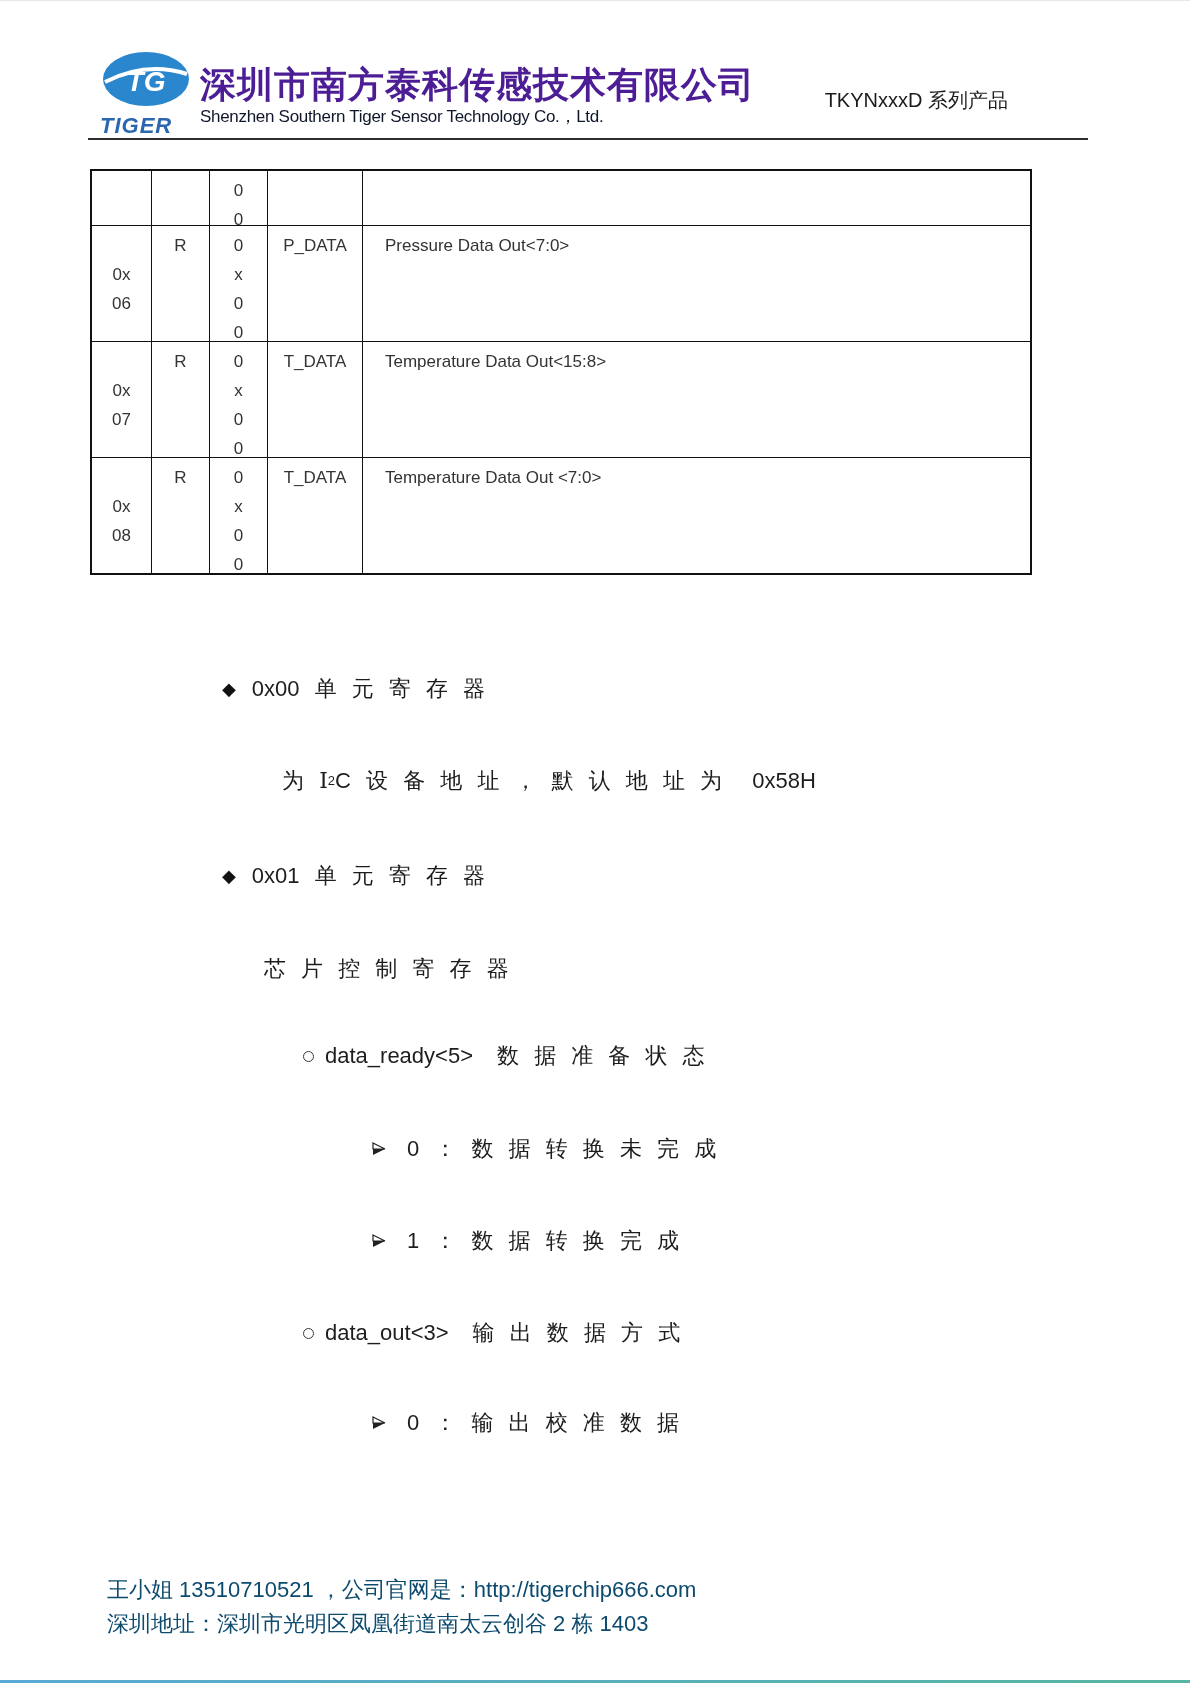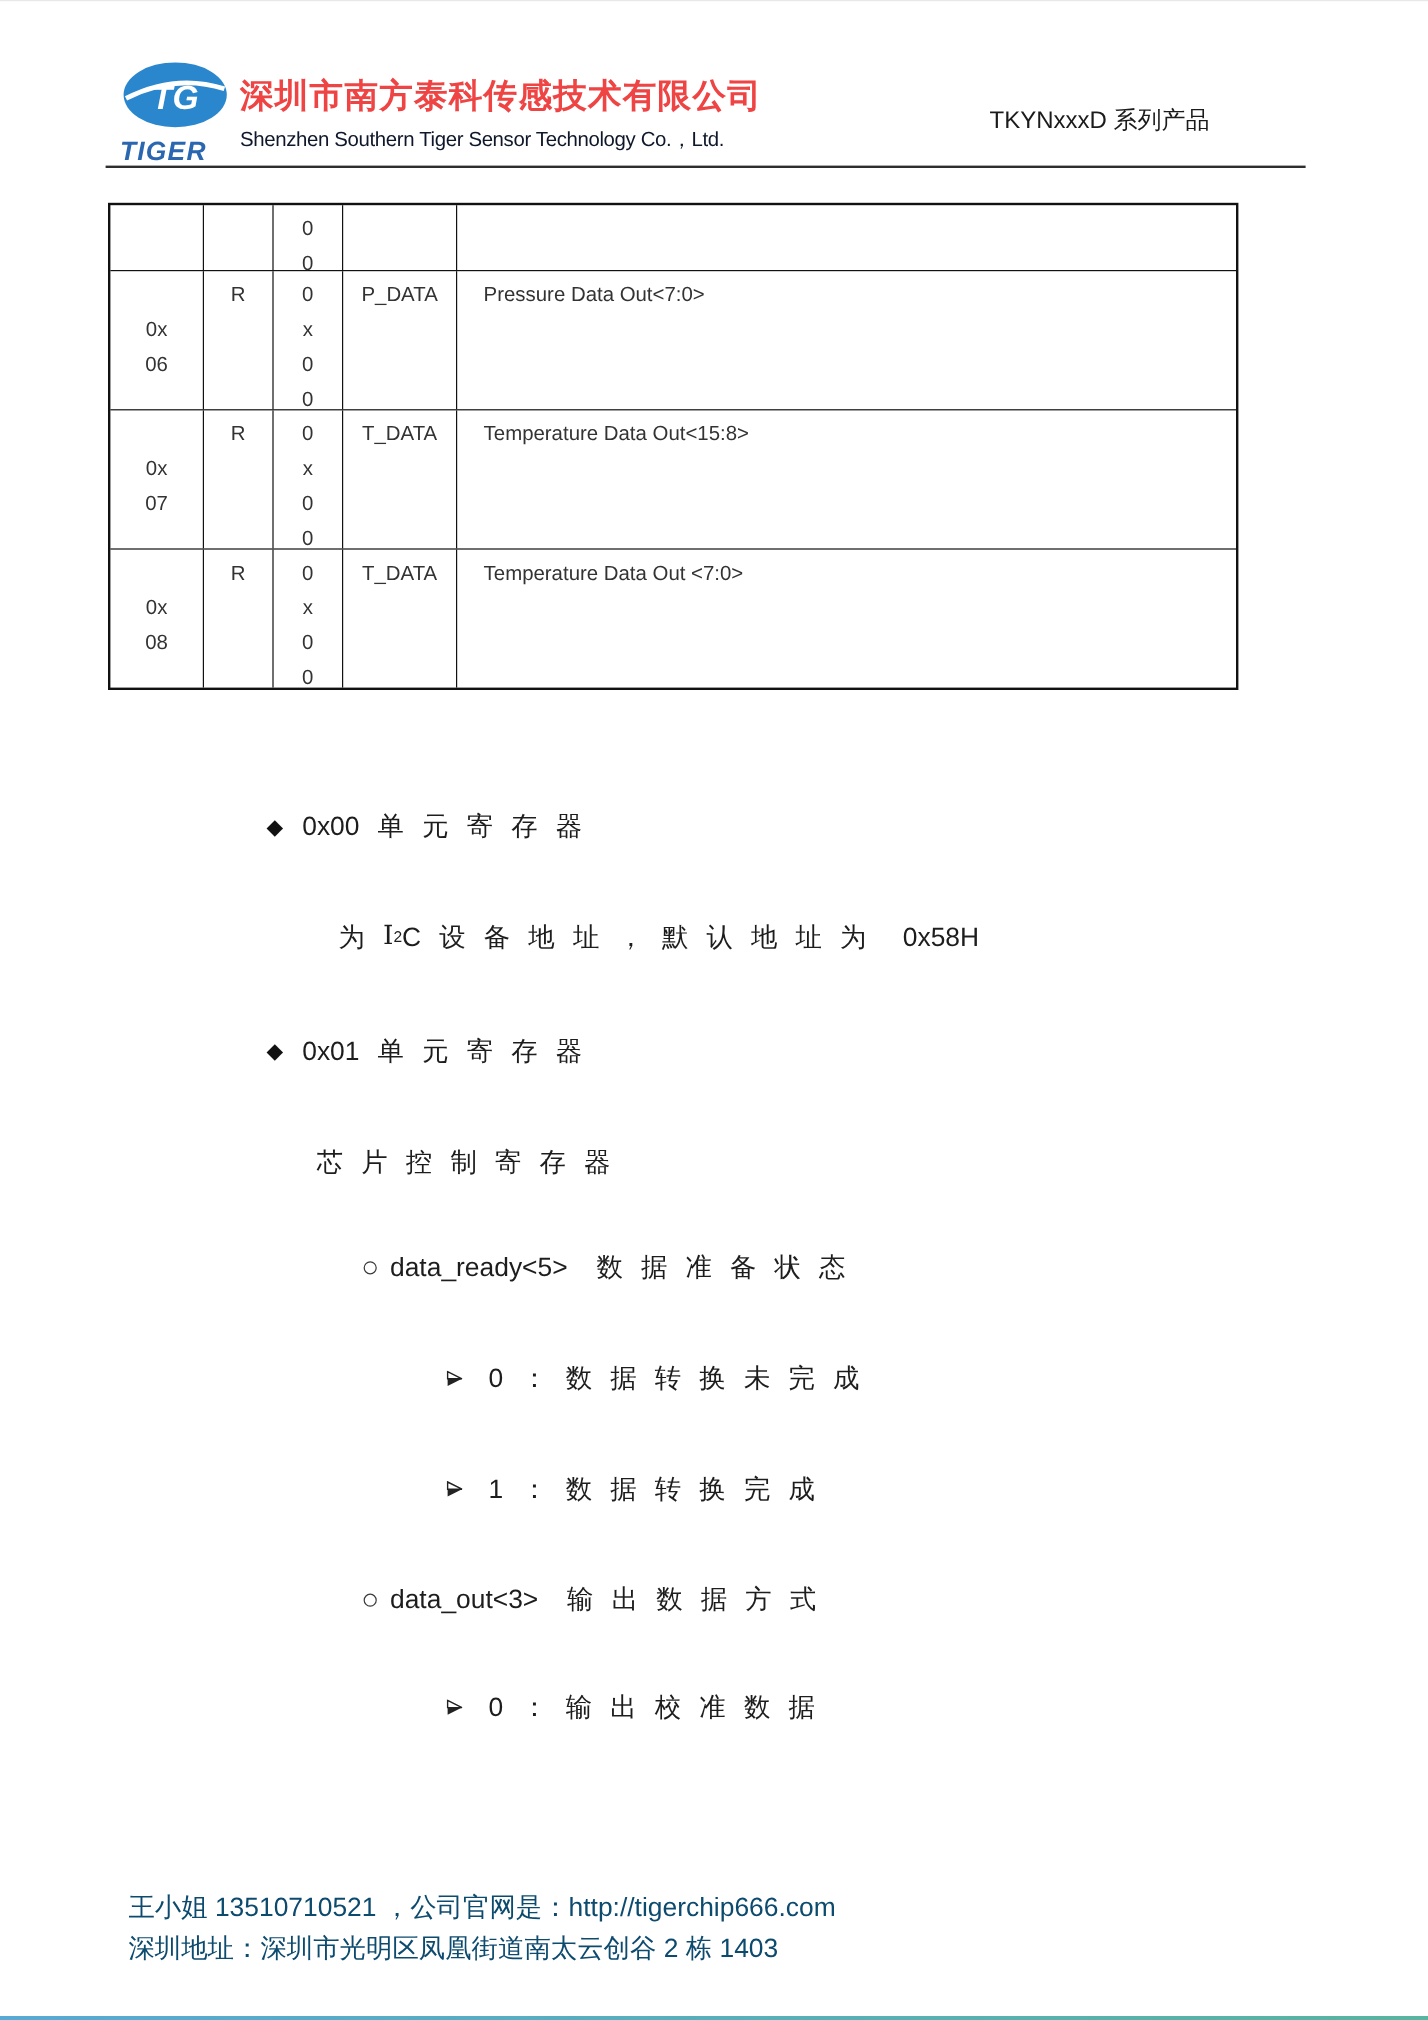"深圳市南方泰科传感技术有限公司" .company-cn { color: #ef4444 -> #4c1d95; font-size: 28px -> 36px }
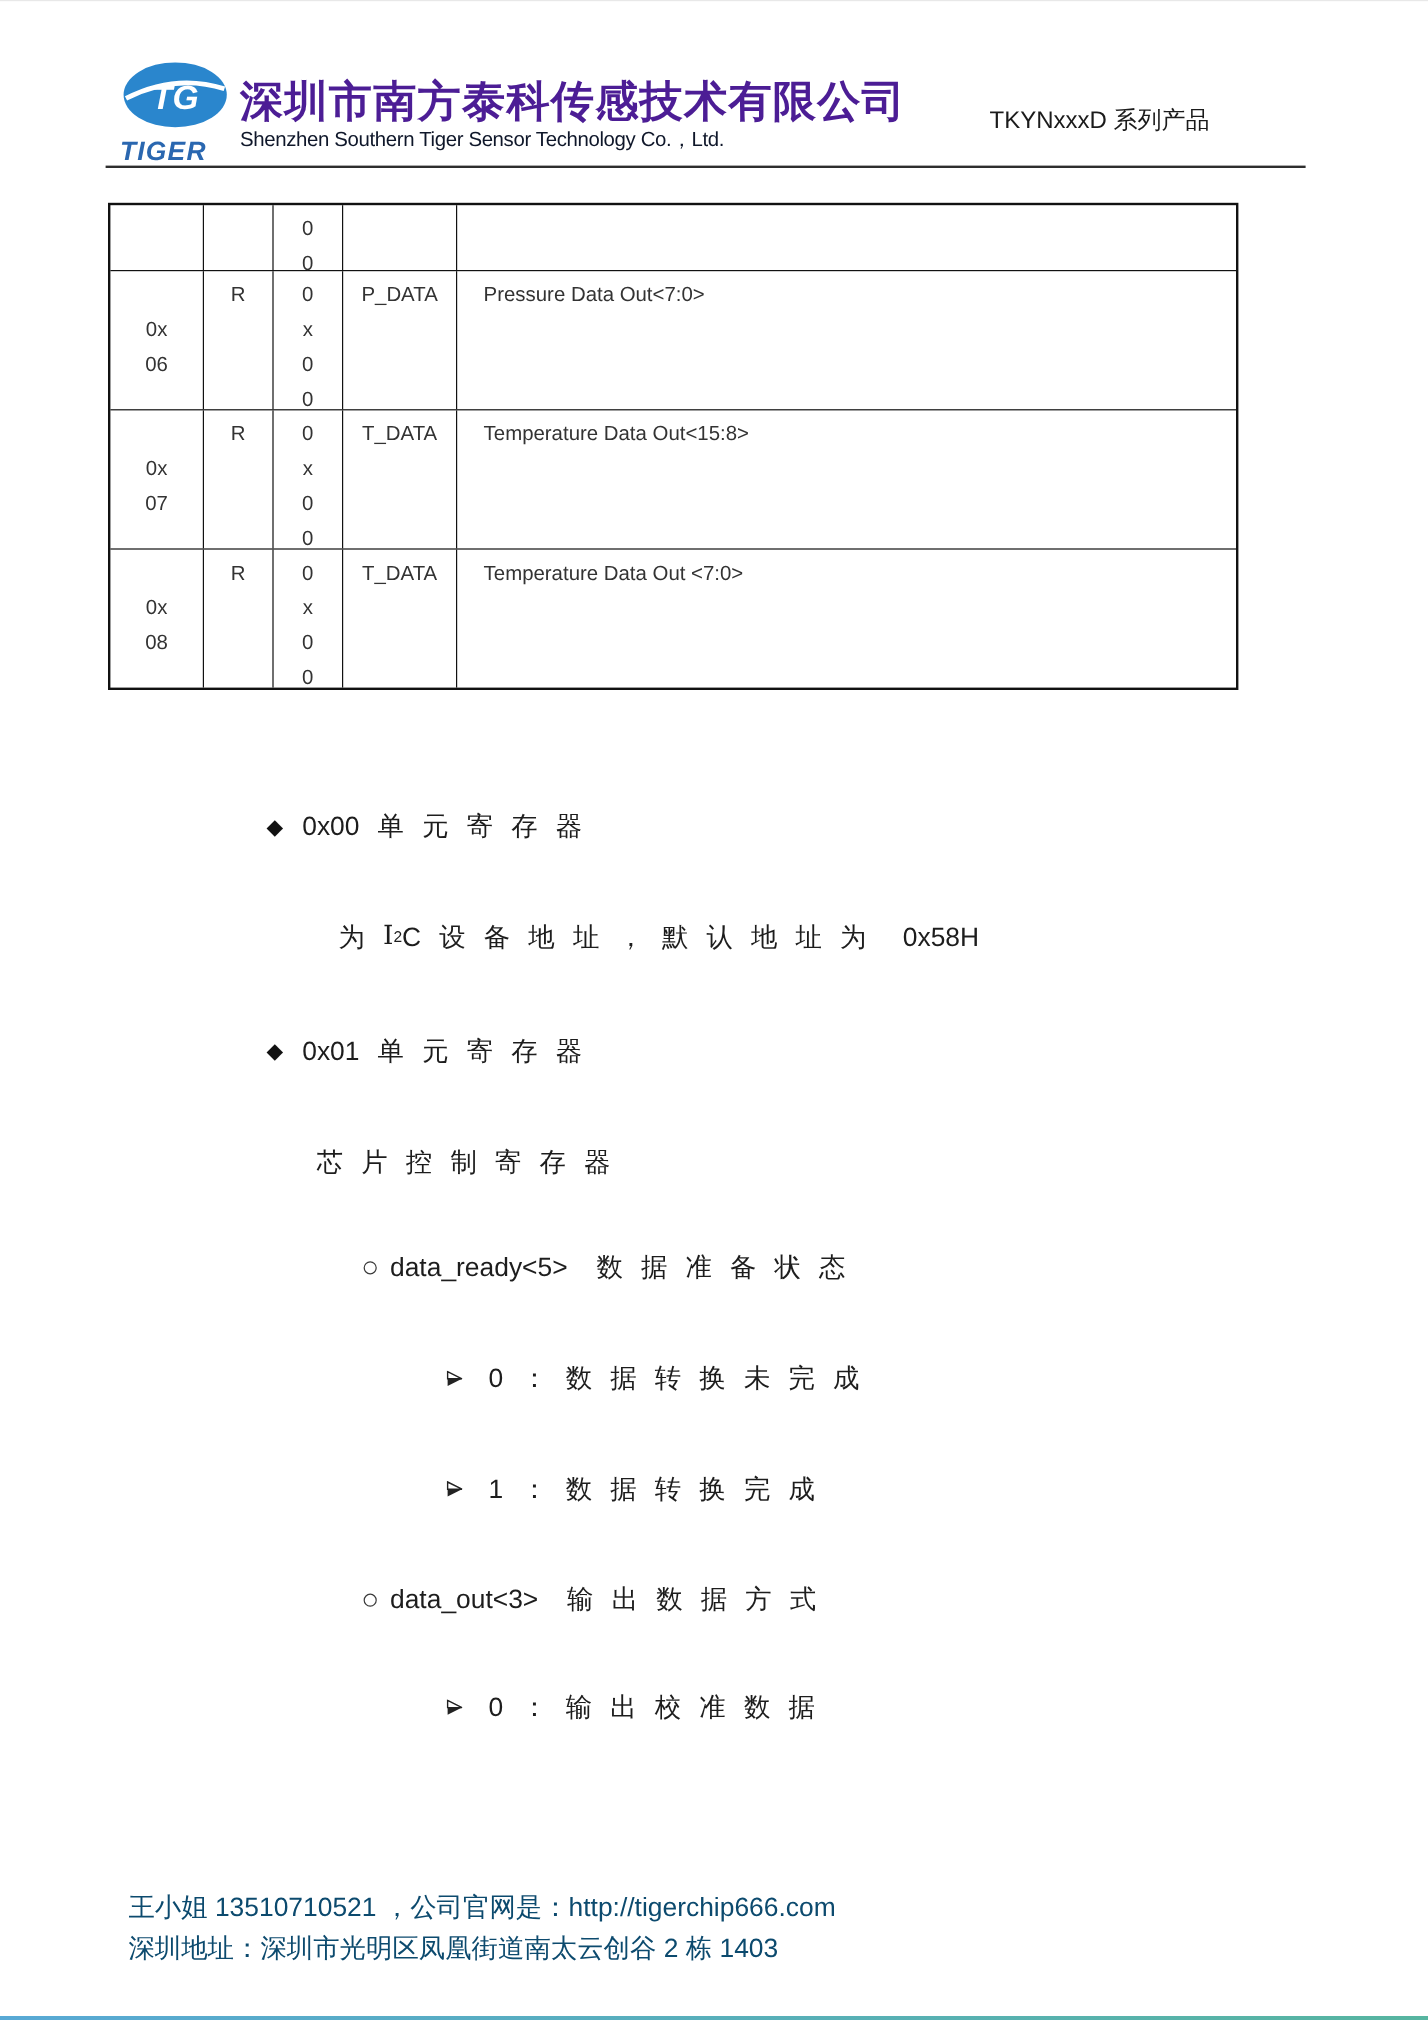"0x" .c-addr { width: 78px -> 60px }
